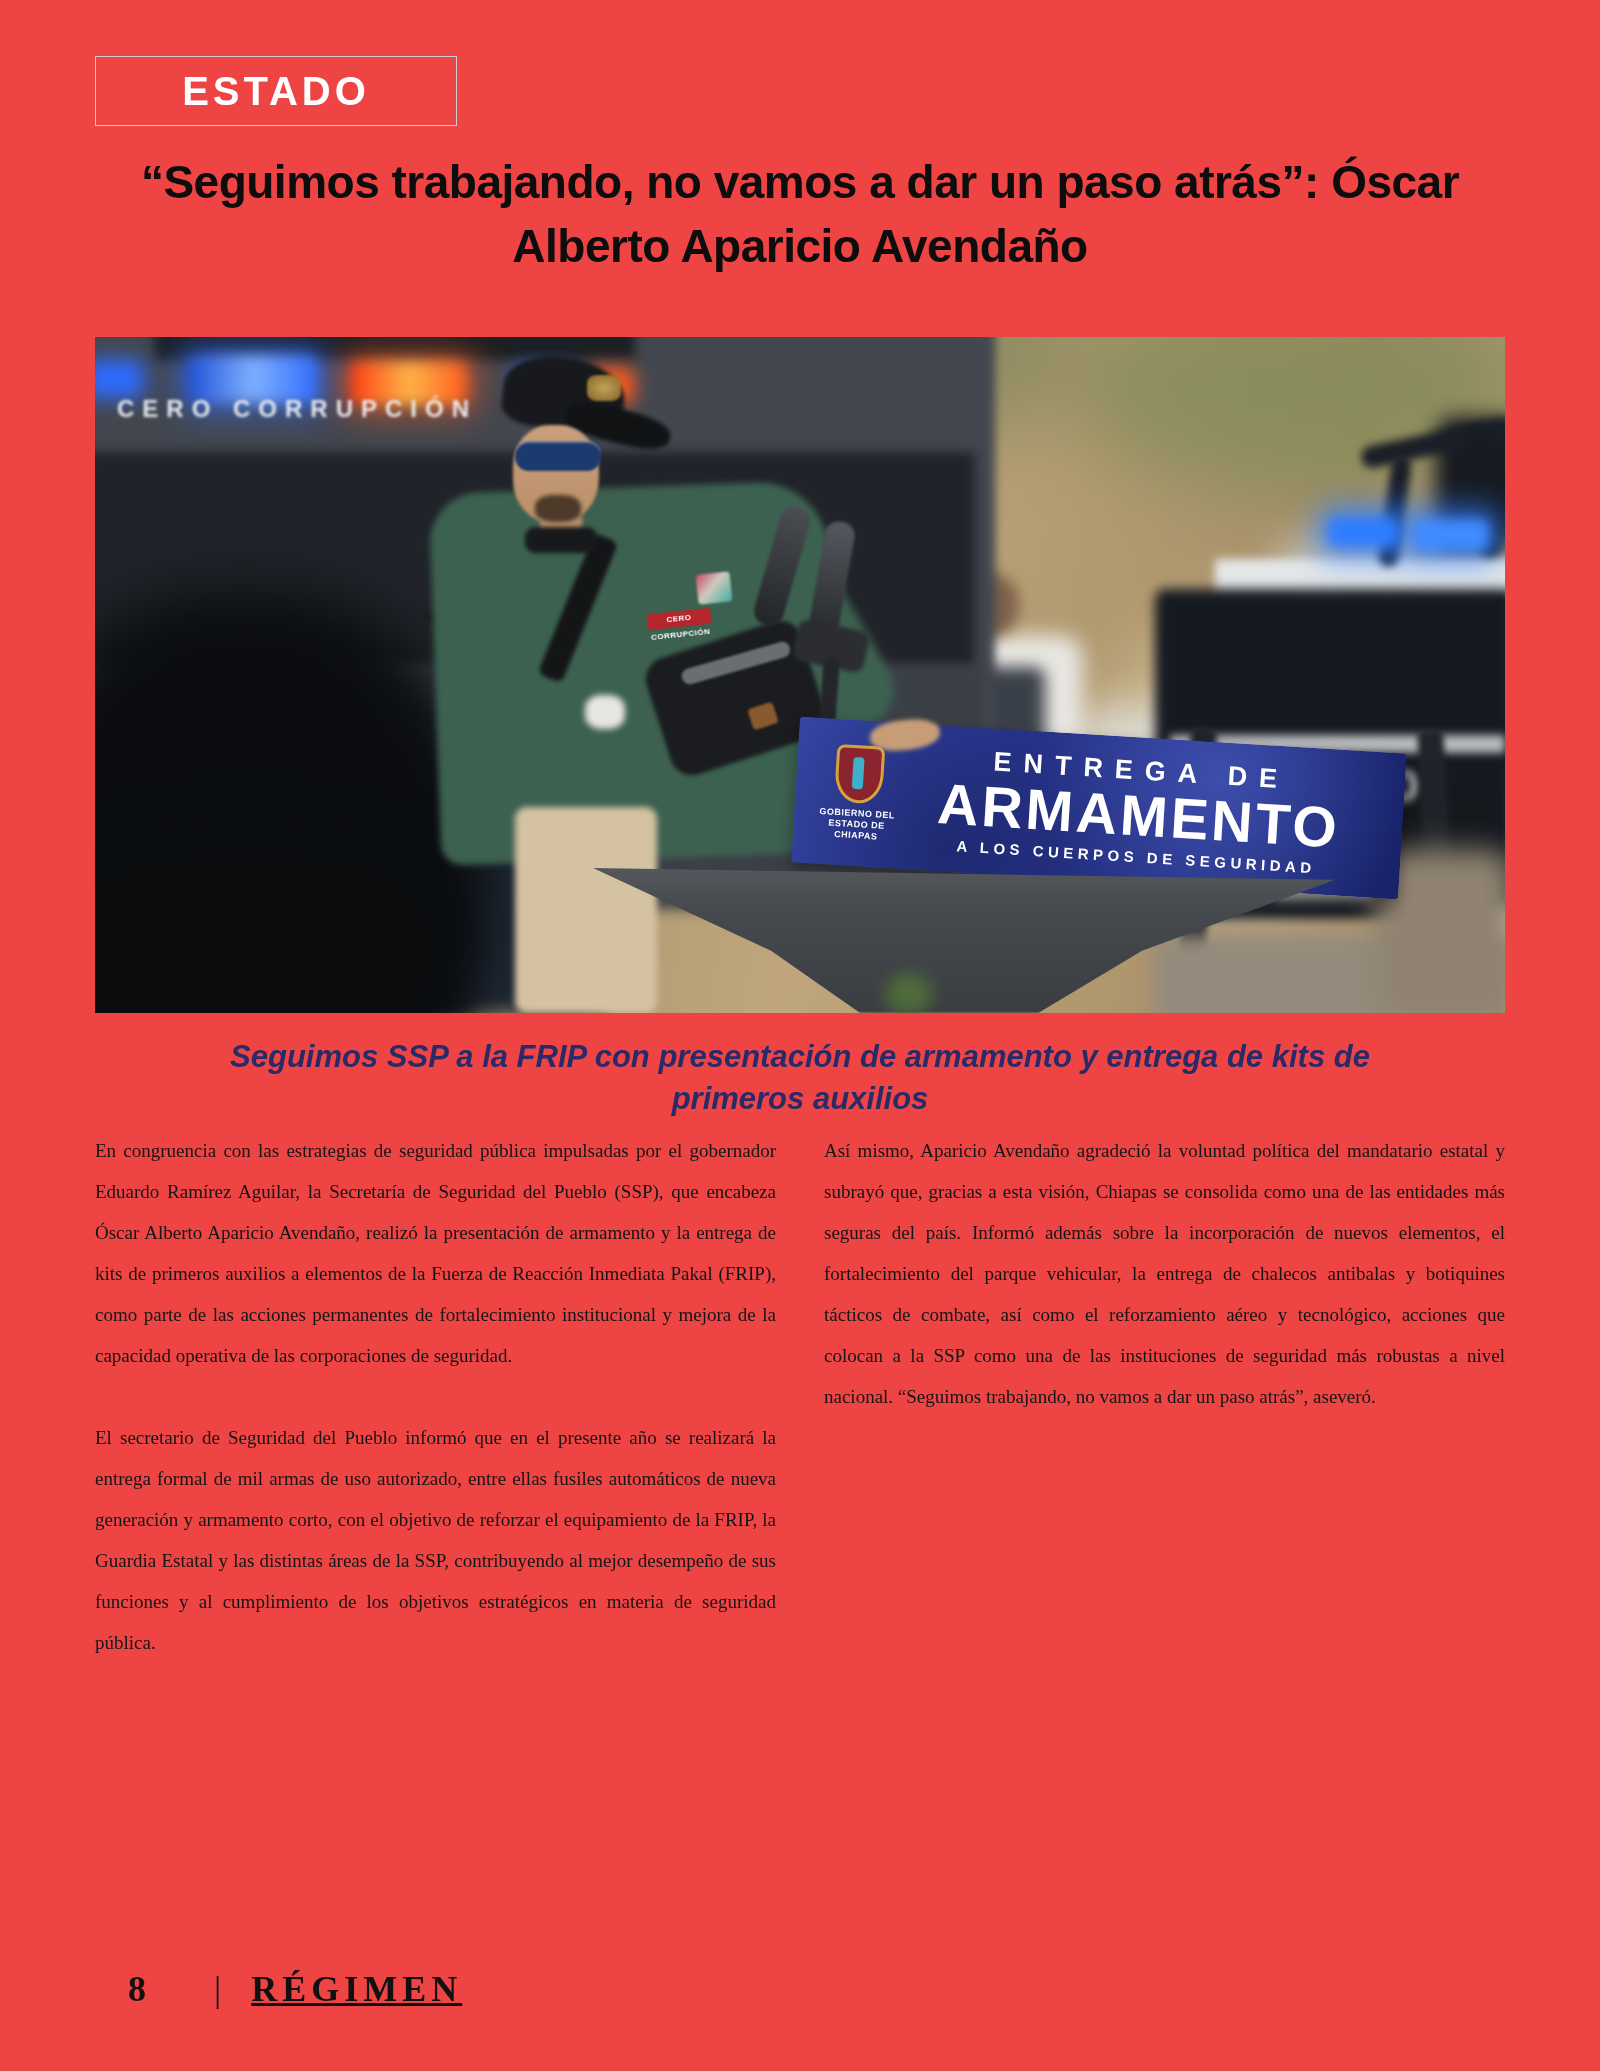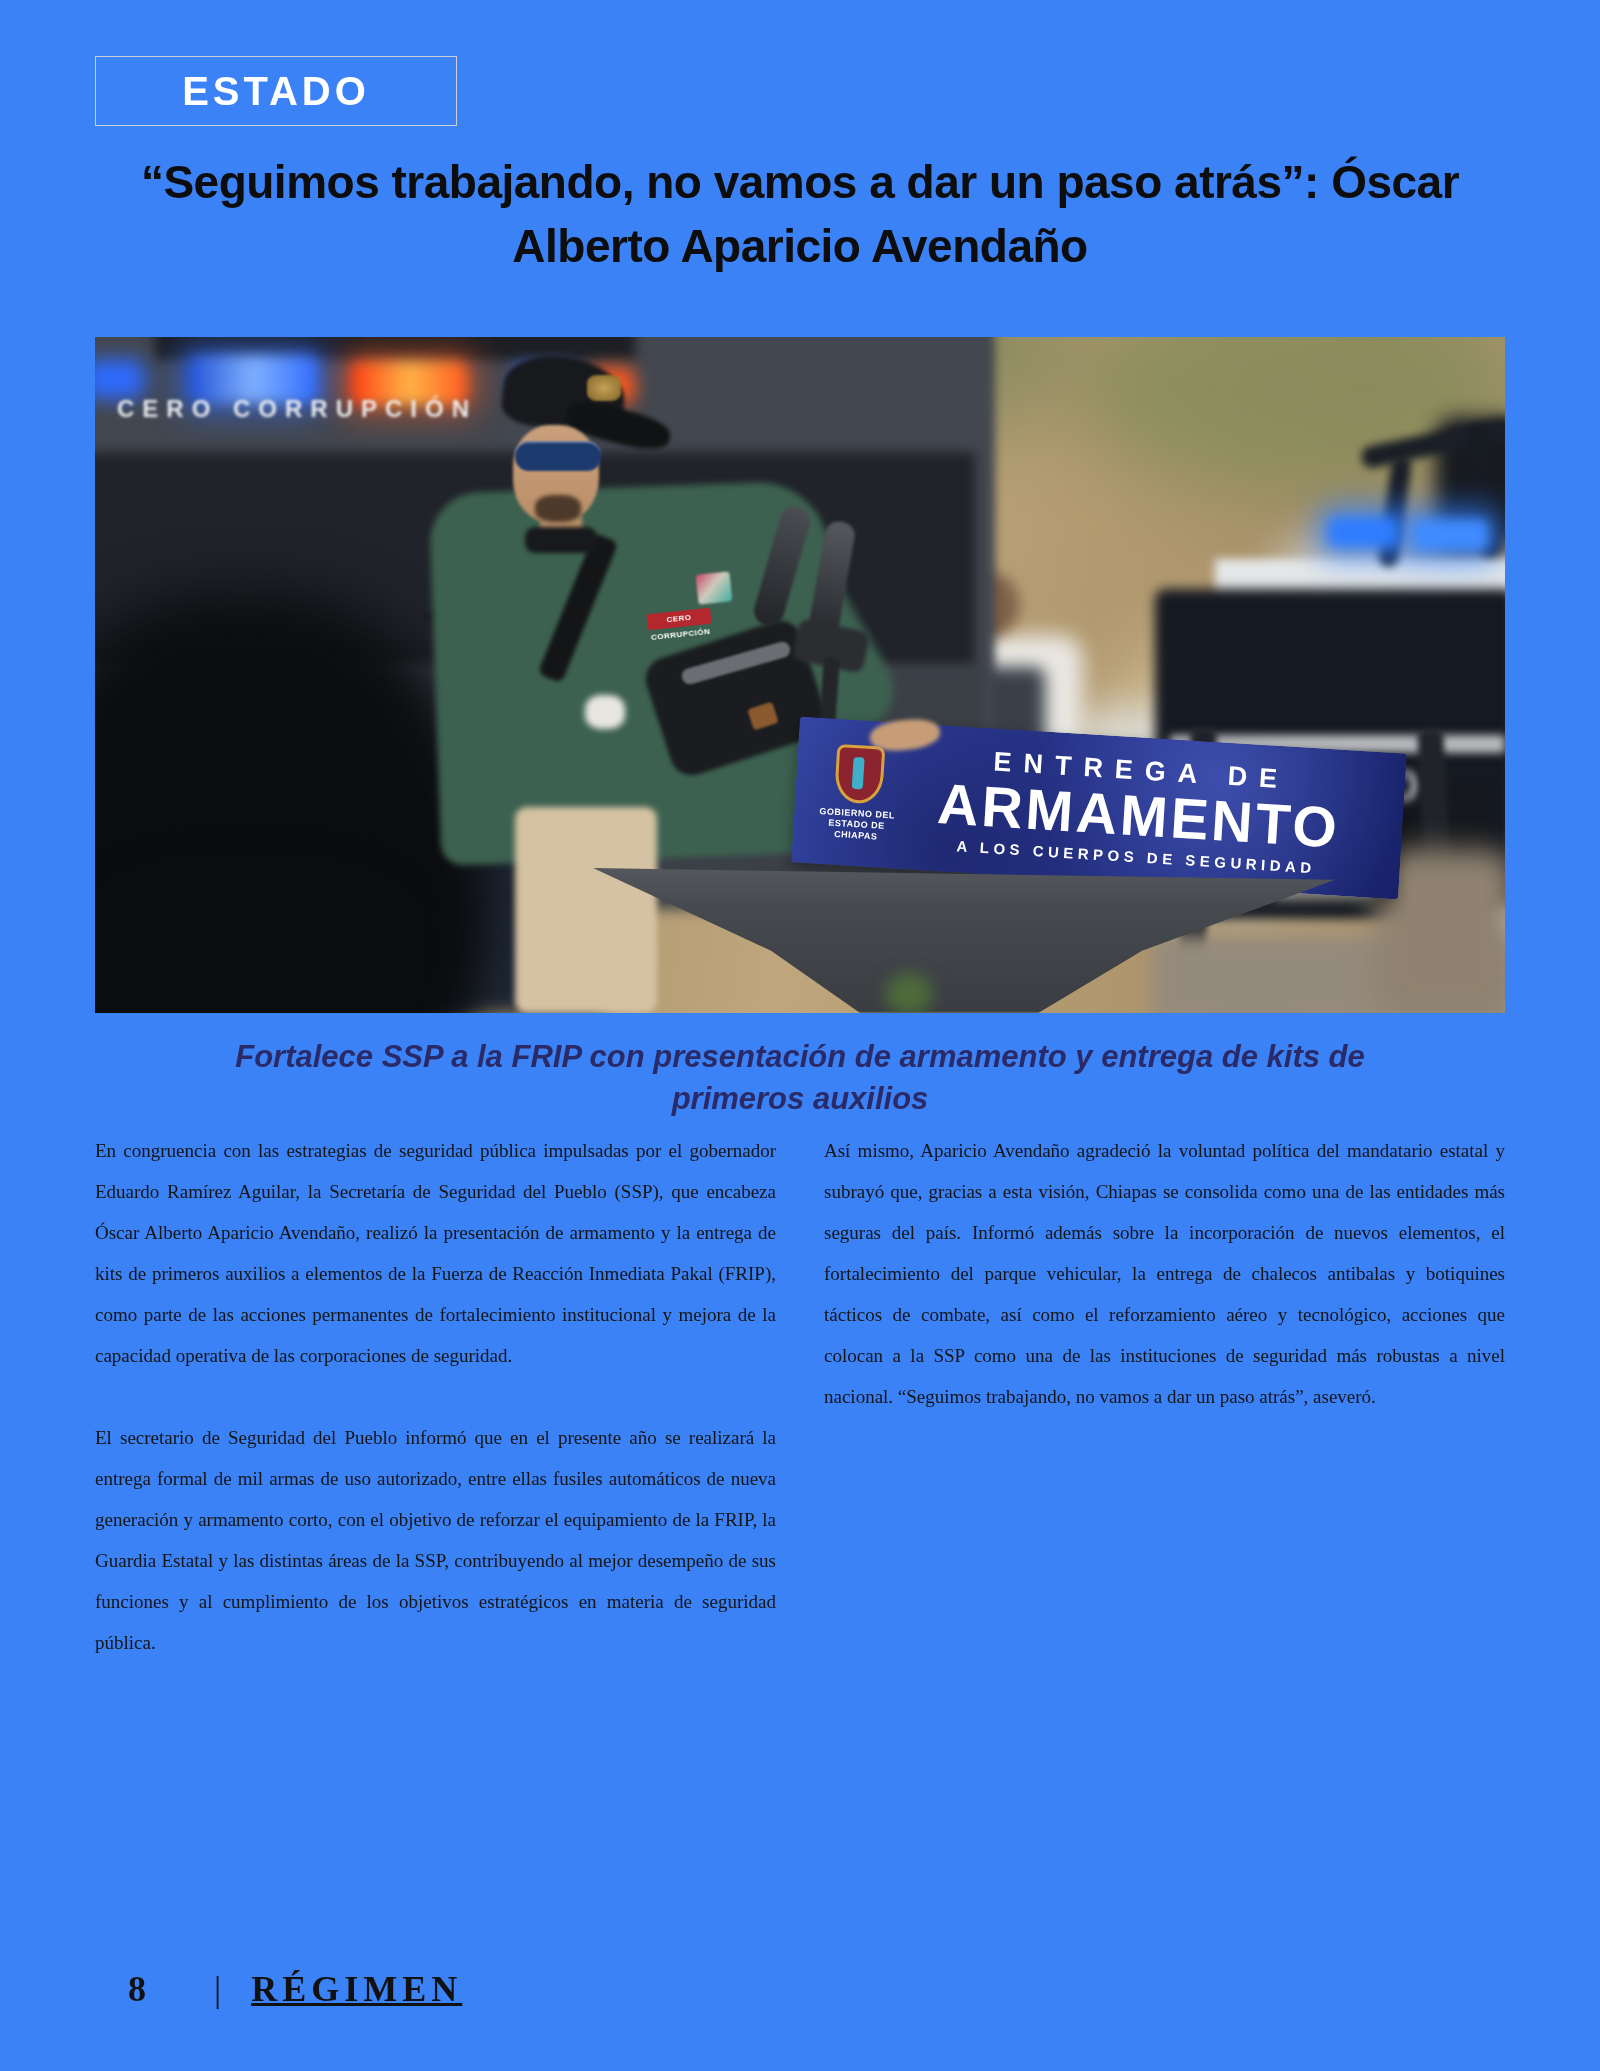"“Seguimos trabajando, no vamos a" .page { background: #3b82f6 -> #ef4444 }
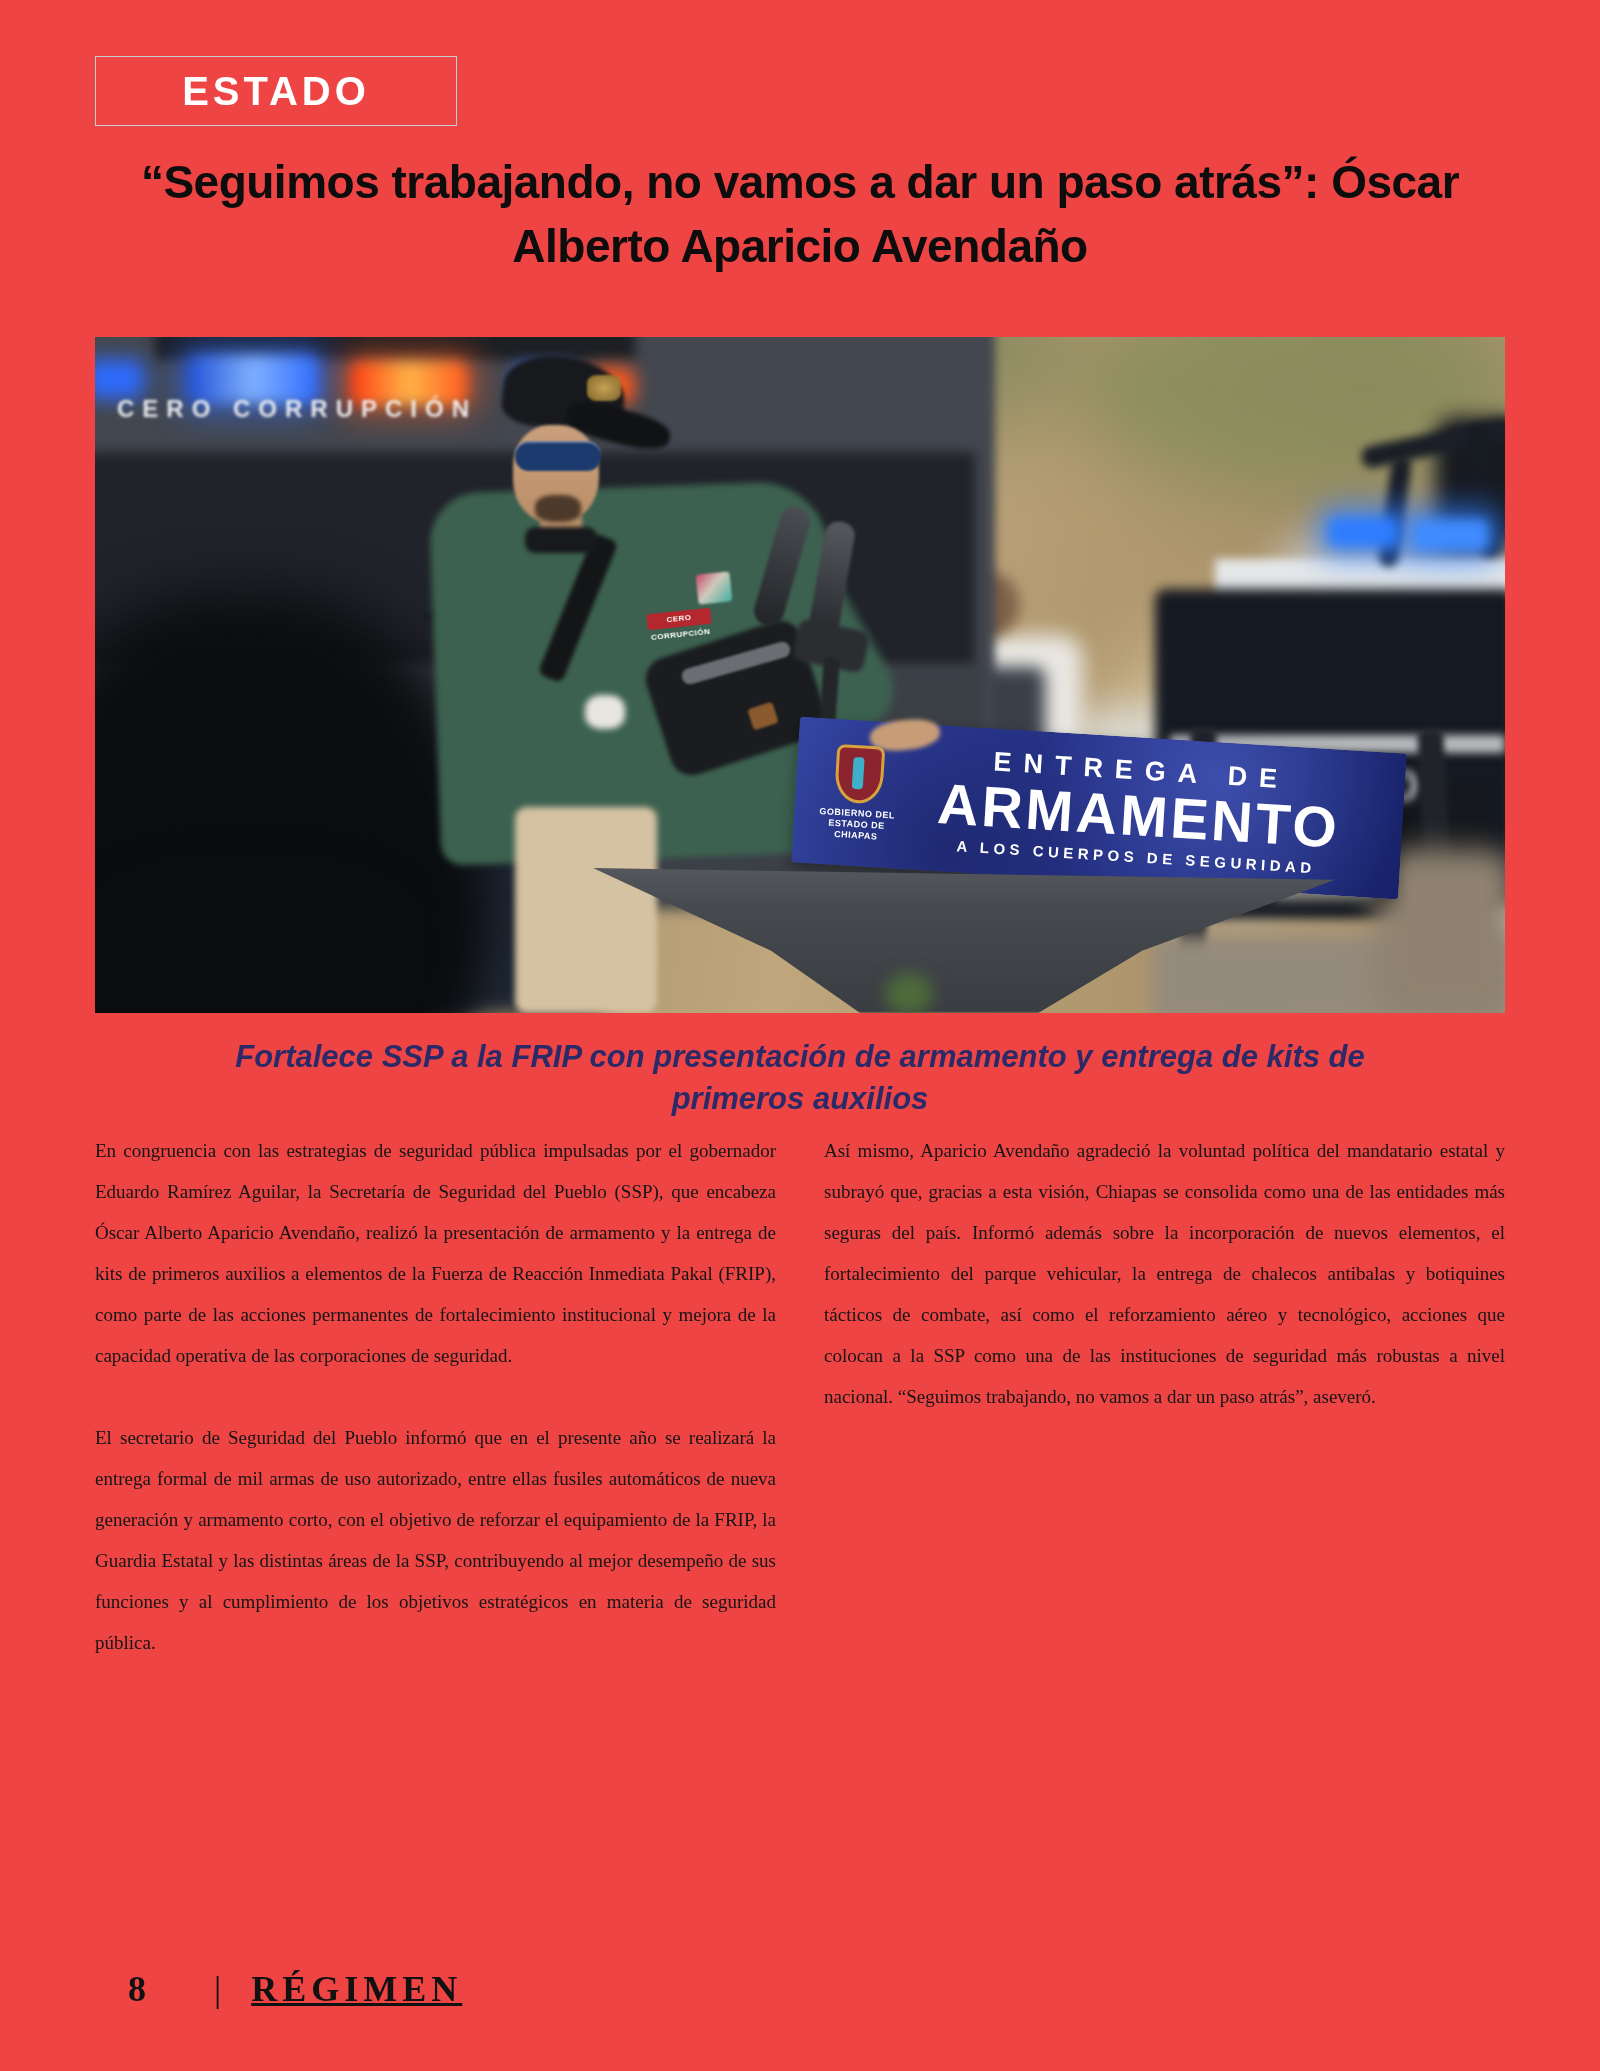"Fortalece SSP a la FRIP" p.caption { text: Fortalece -> Seguimos }
